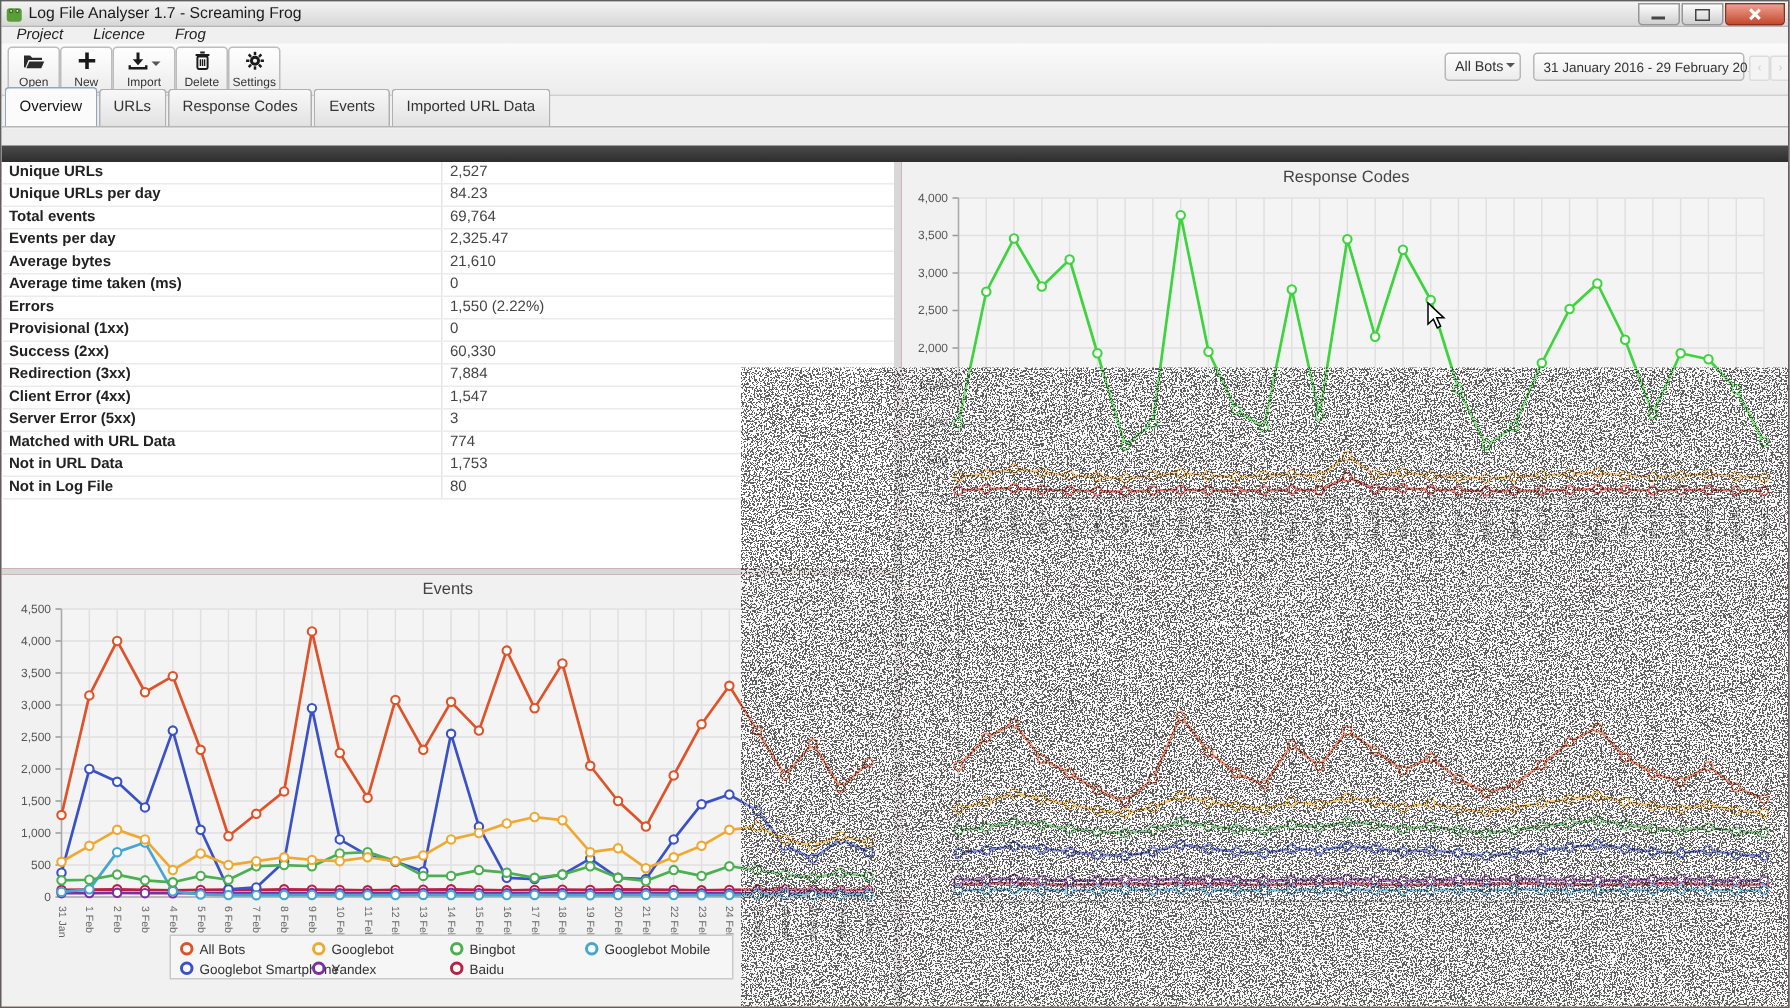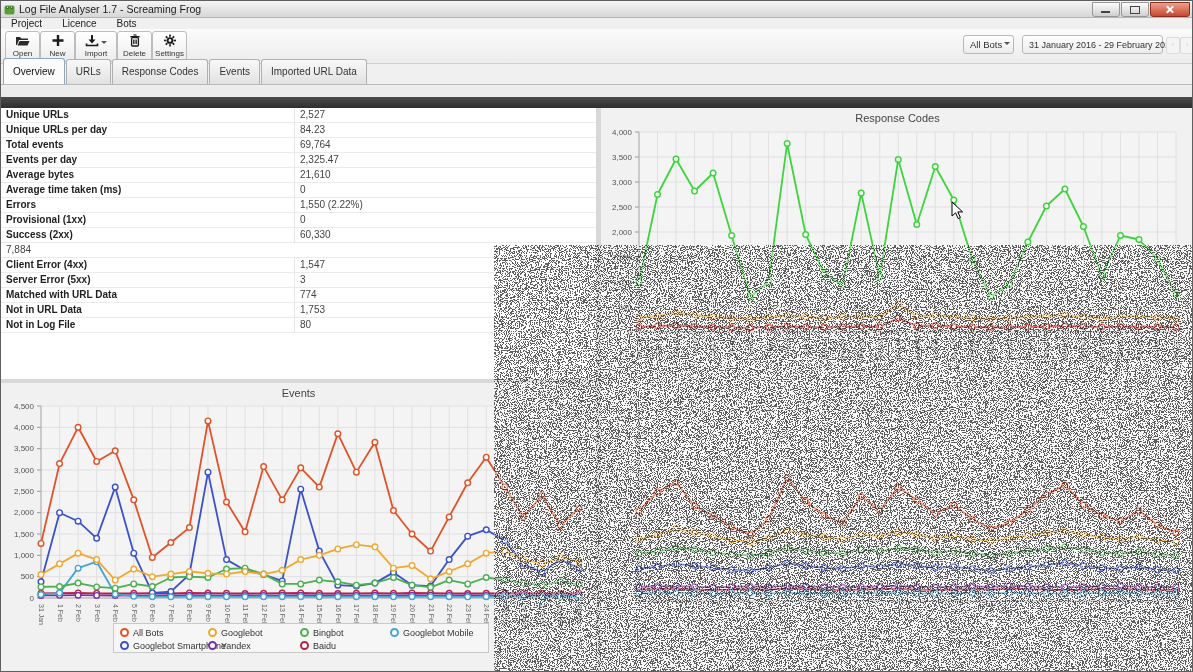"Project" .menu-item { font-style: none -> italic }
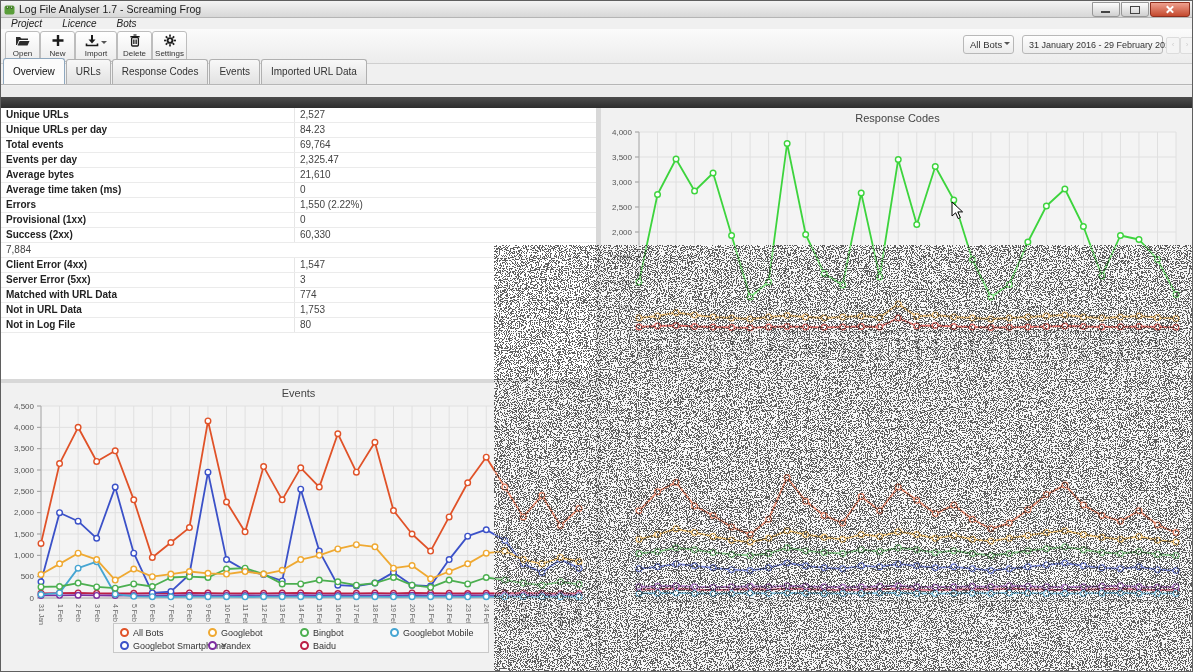"Bots" span.menu-item { text: Bots -> Frog }
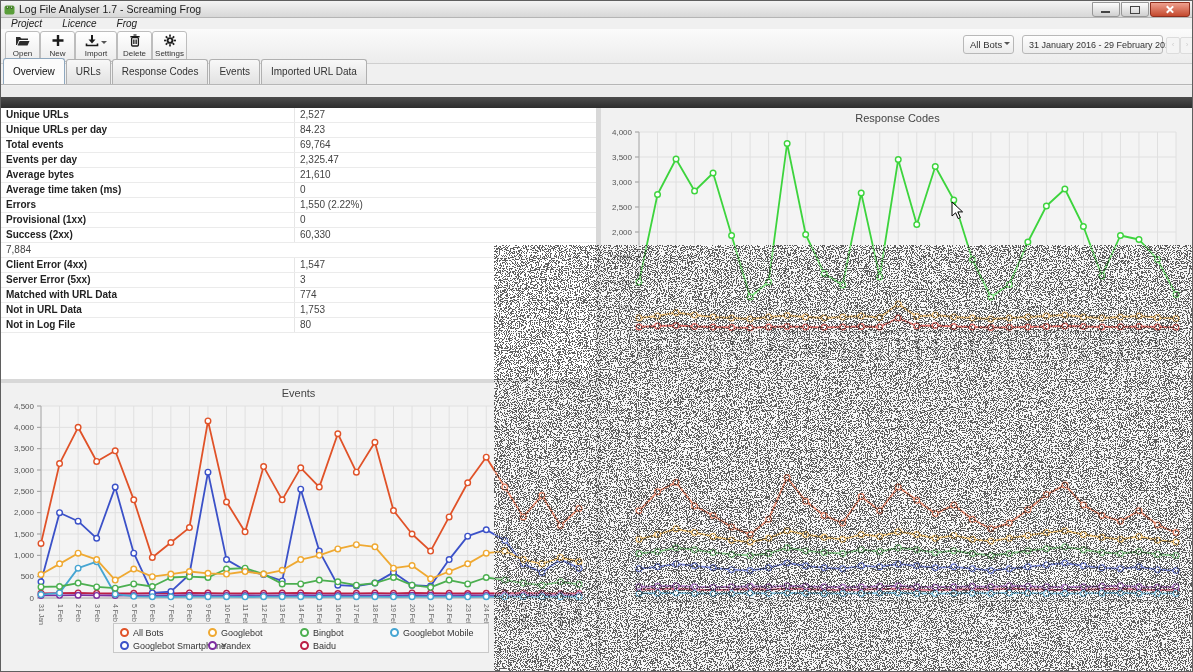"Redirection (3xx)" div.tlabel { html: none -> <div>Redirection (3xx)</div> }
